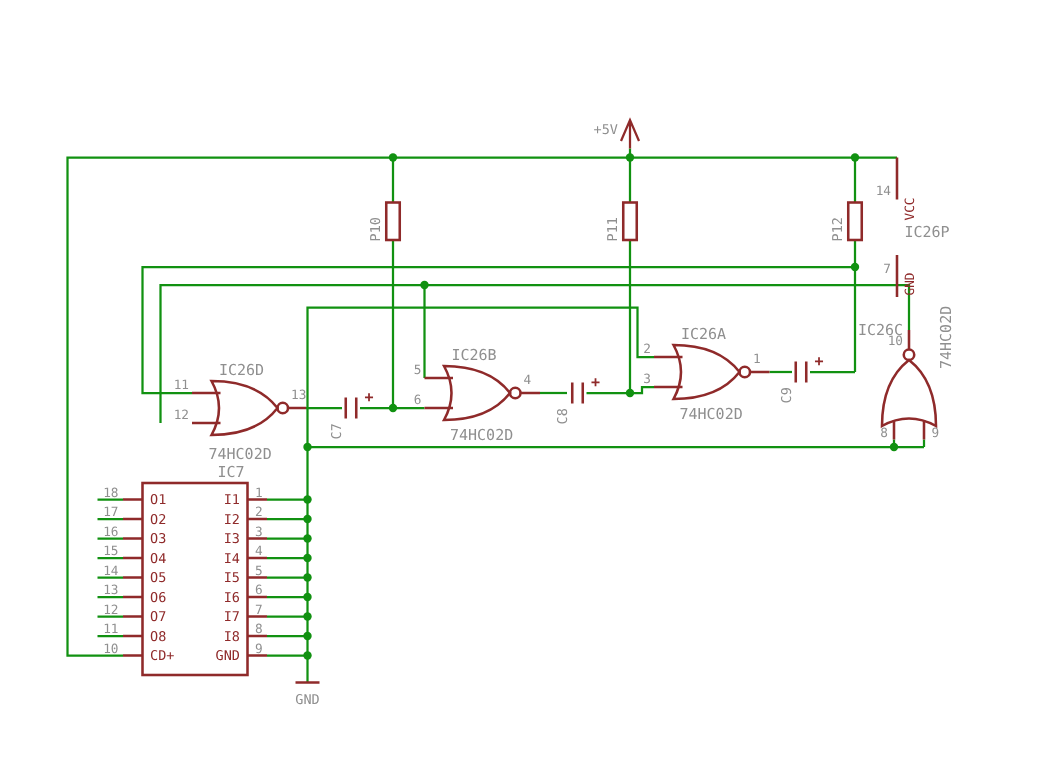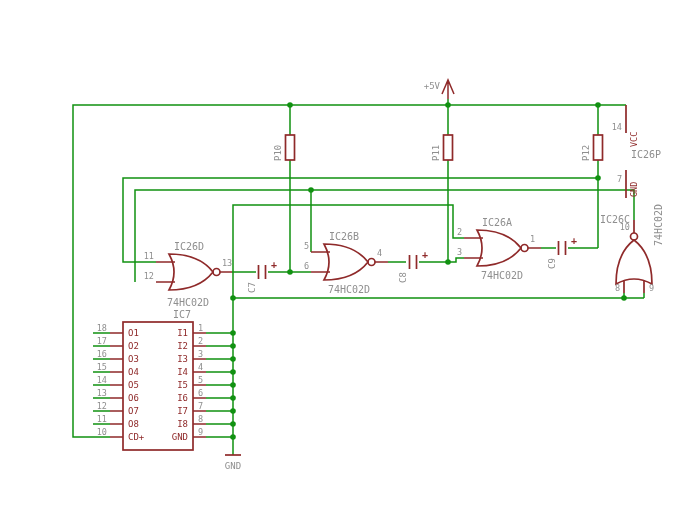"+5V" .stage { padding-left: 28px -> none }
